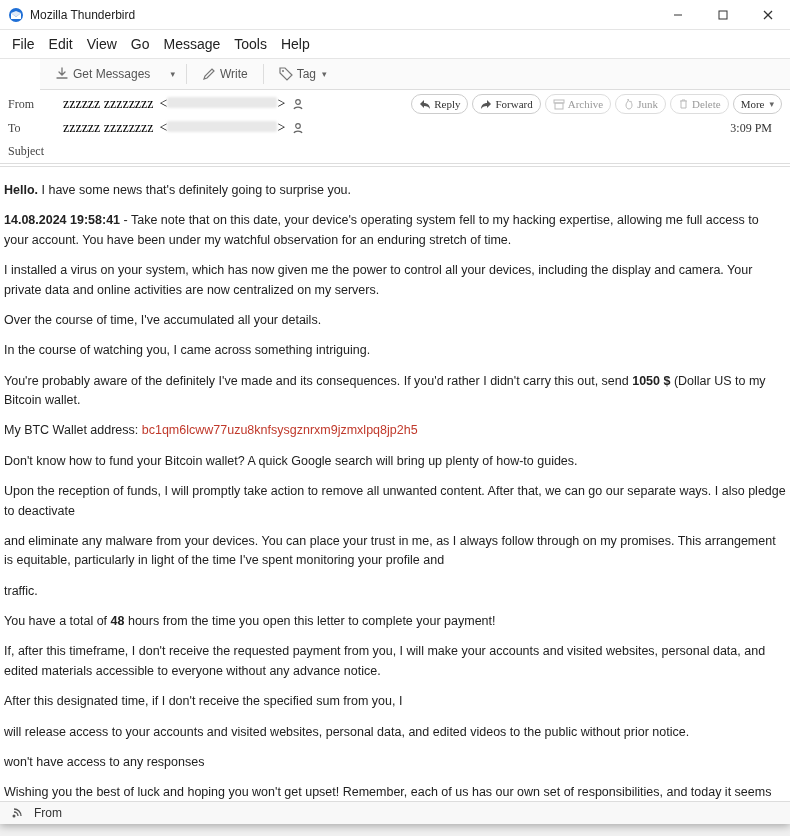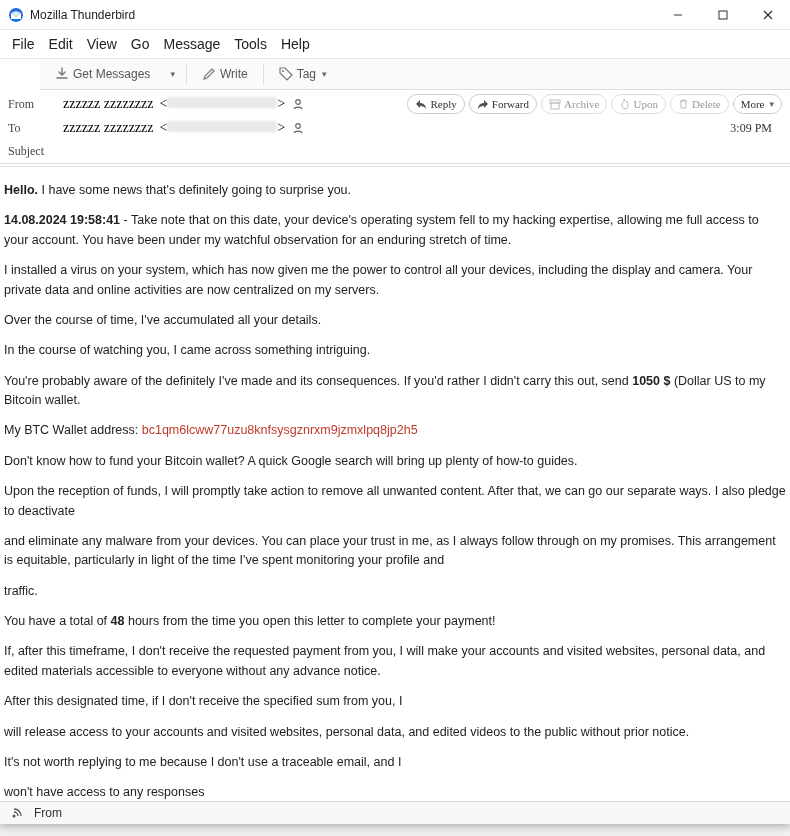"Upon" span { text: Upon -> Junk }
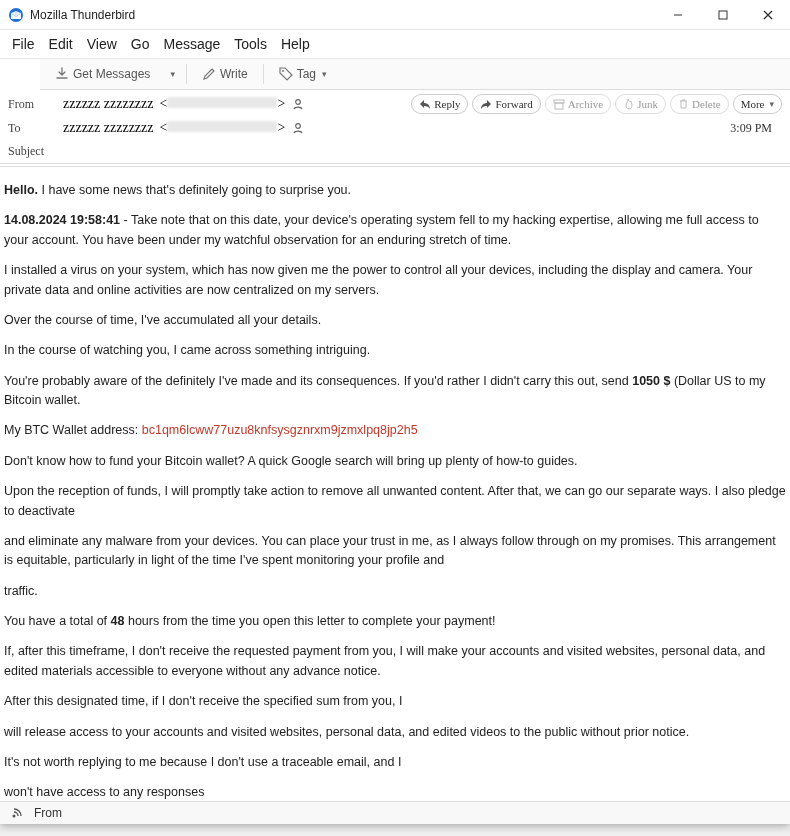"It's not worth replying to" p { html: <p>It's not worth replying to me because I don't use a traceable email, and I</p> -> none }
